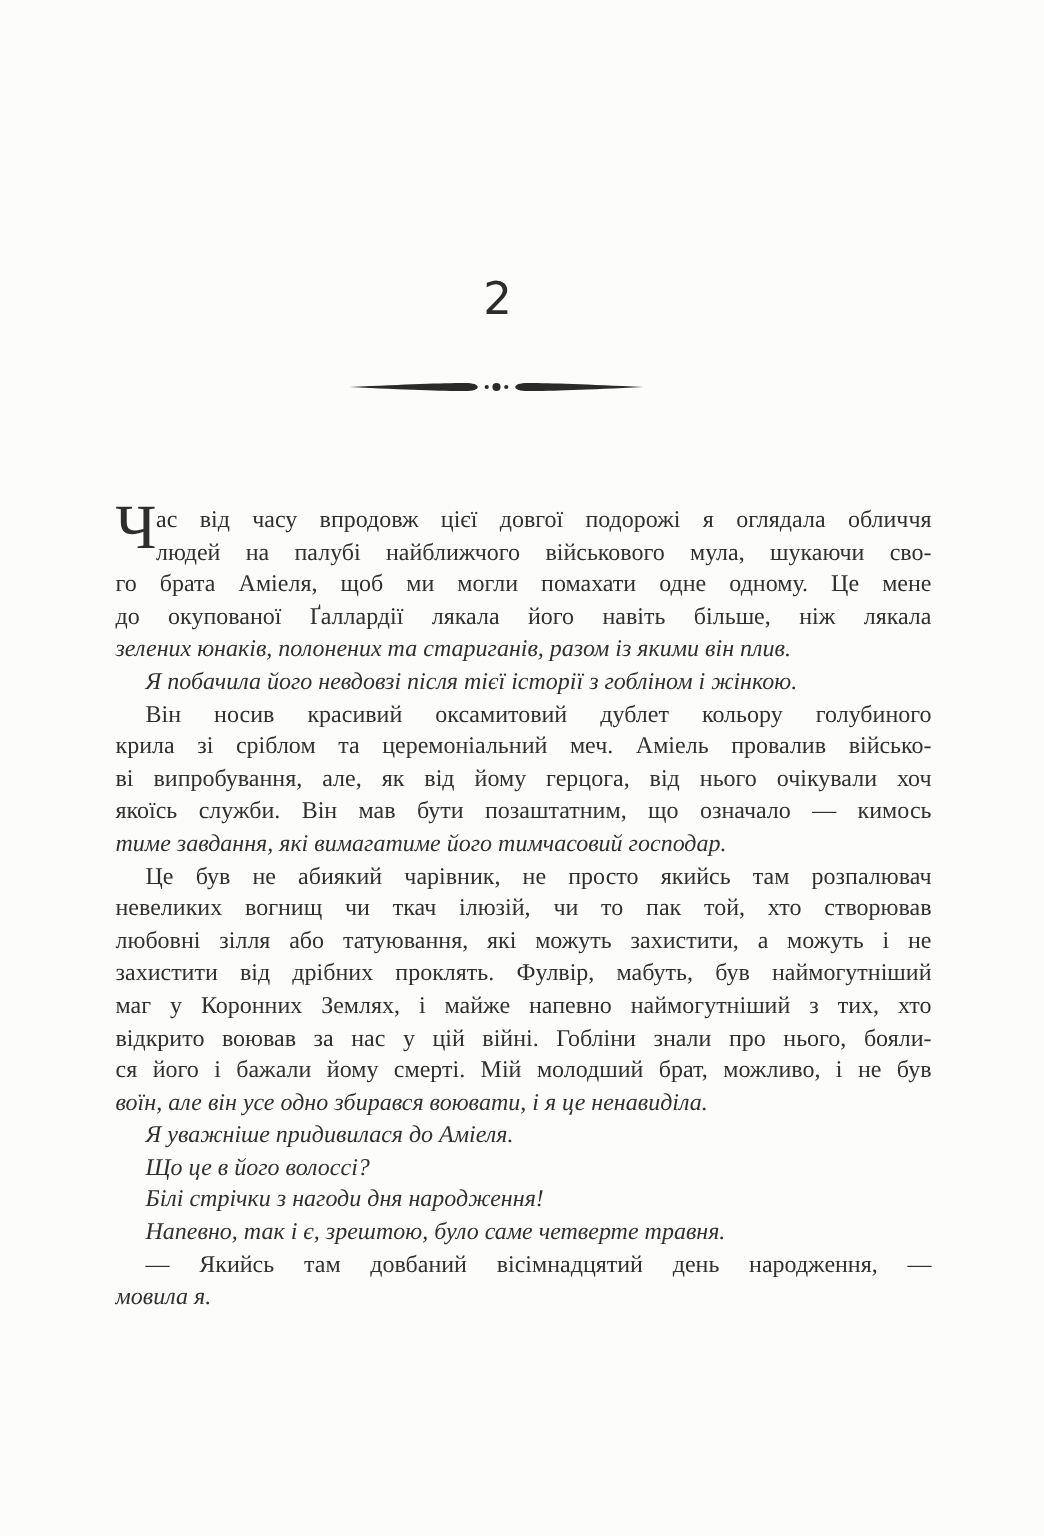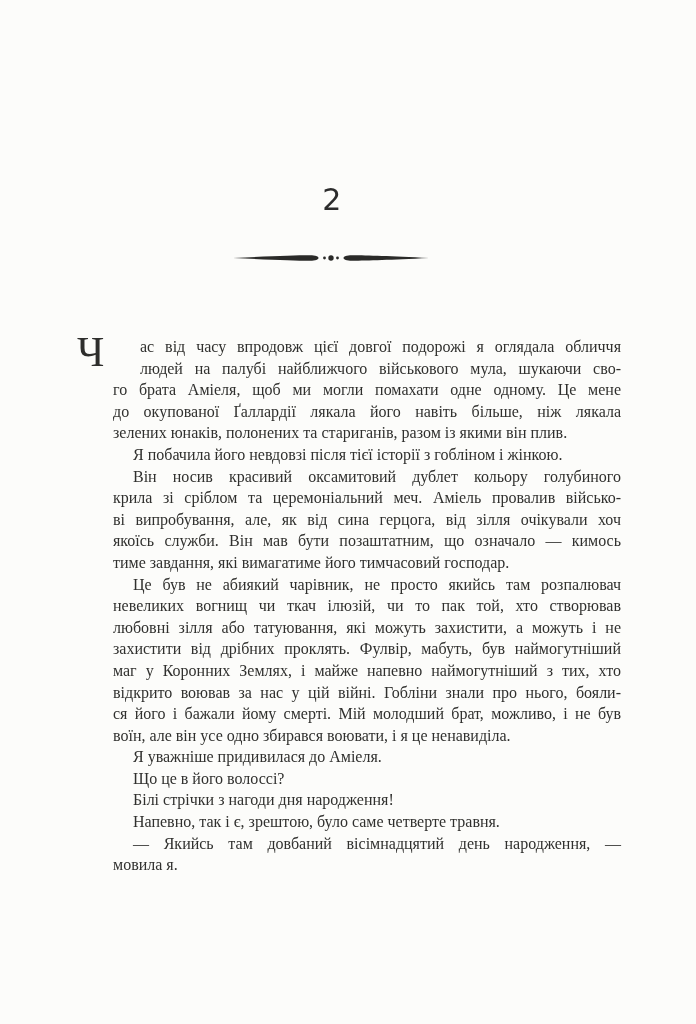"ас від часу впродовж цієї" .line { margin-left: 36px -> none }
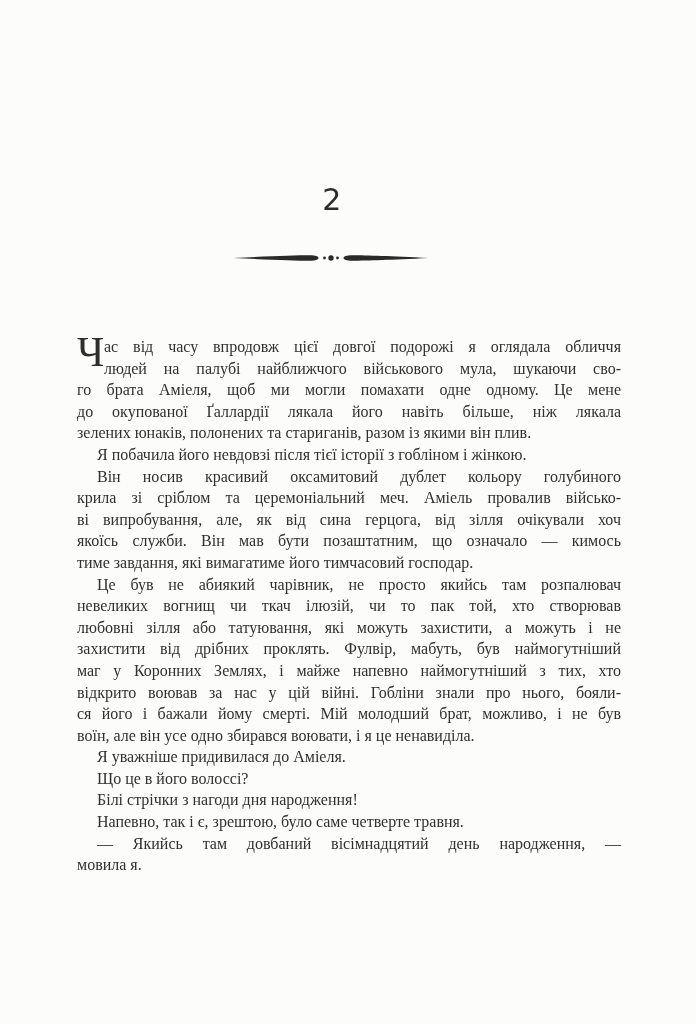"зелених юнаків, полонених та стариганів," .line.last { font-style: none -> italic }
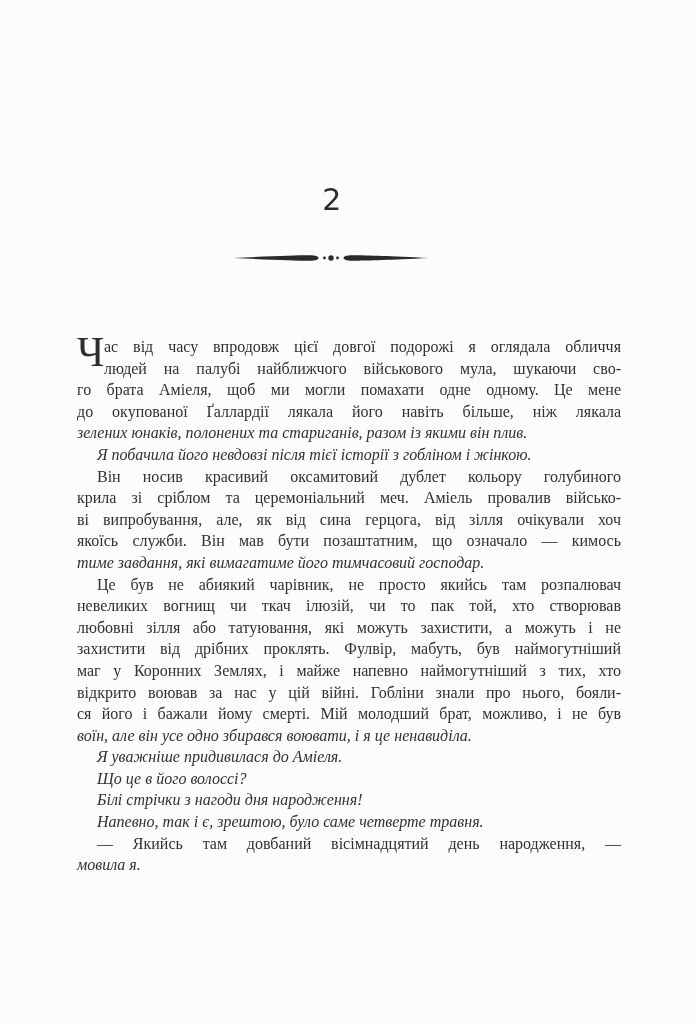"ві випробування, але, як від" div.line { text: сина герцога, від зілля -> йому герцога, від нього }
